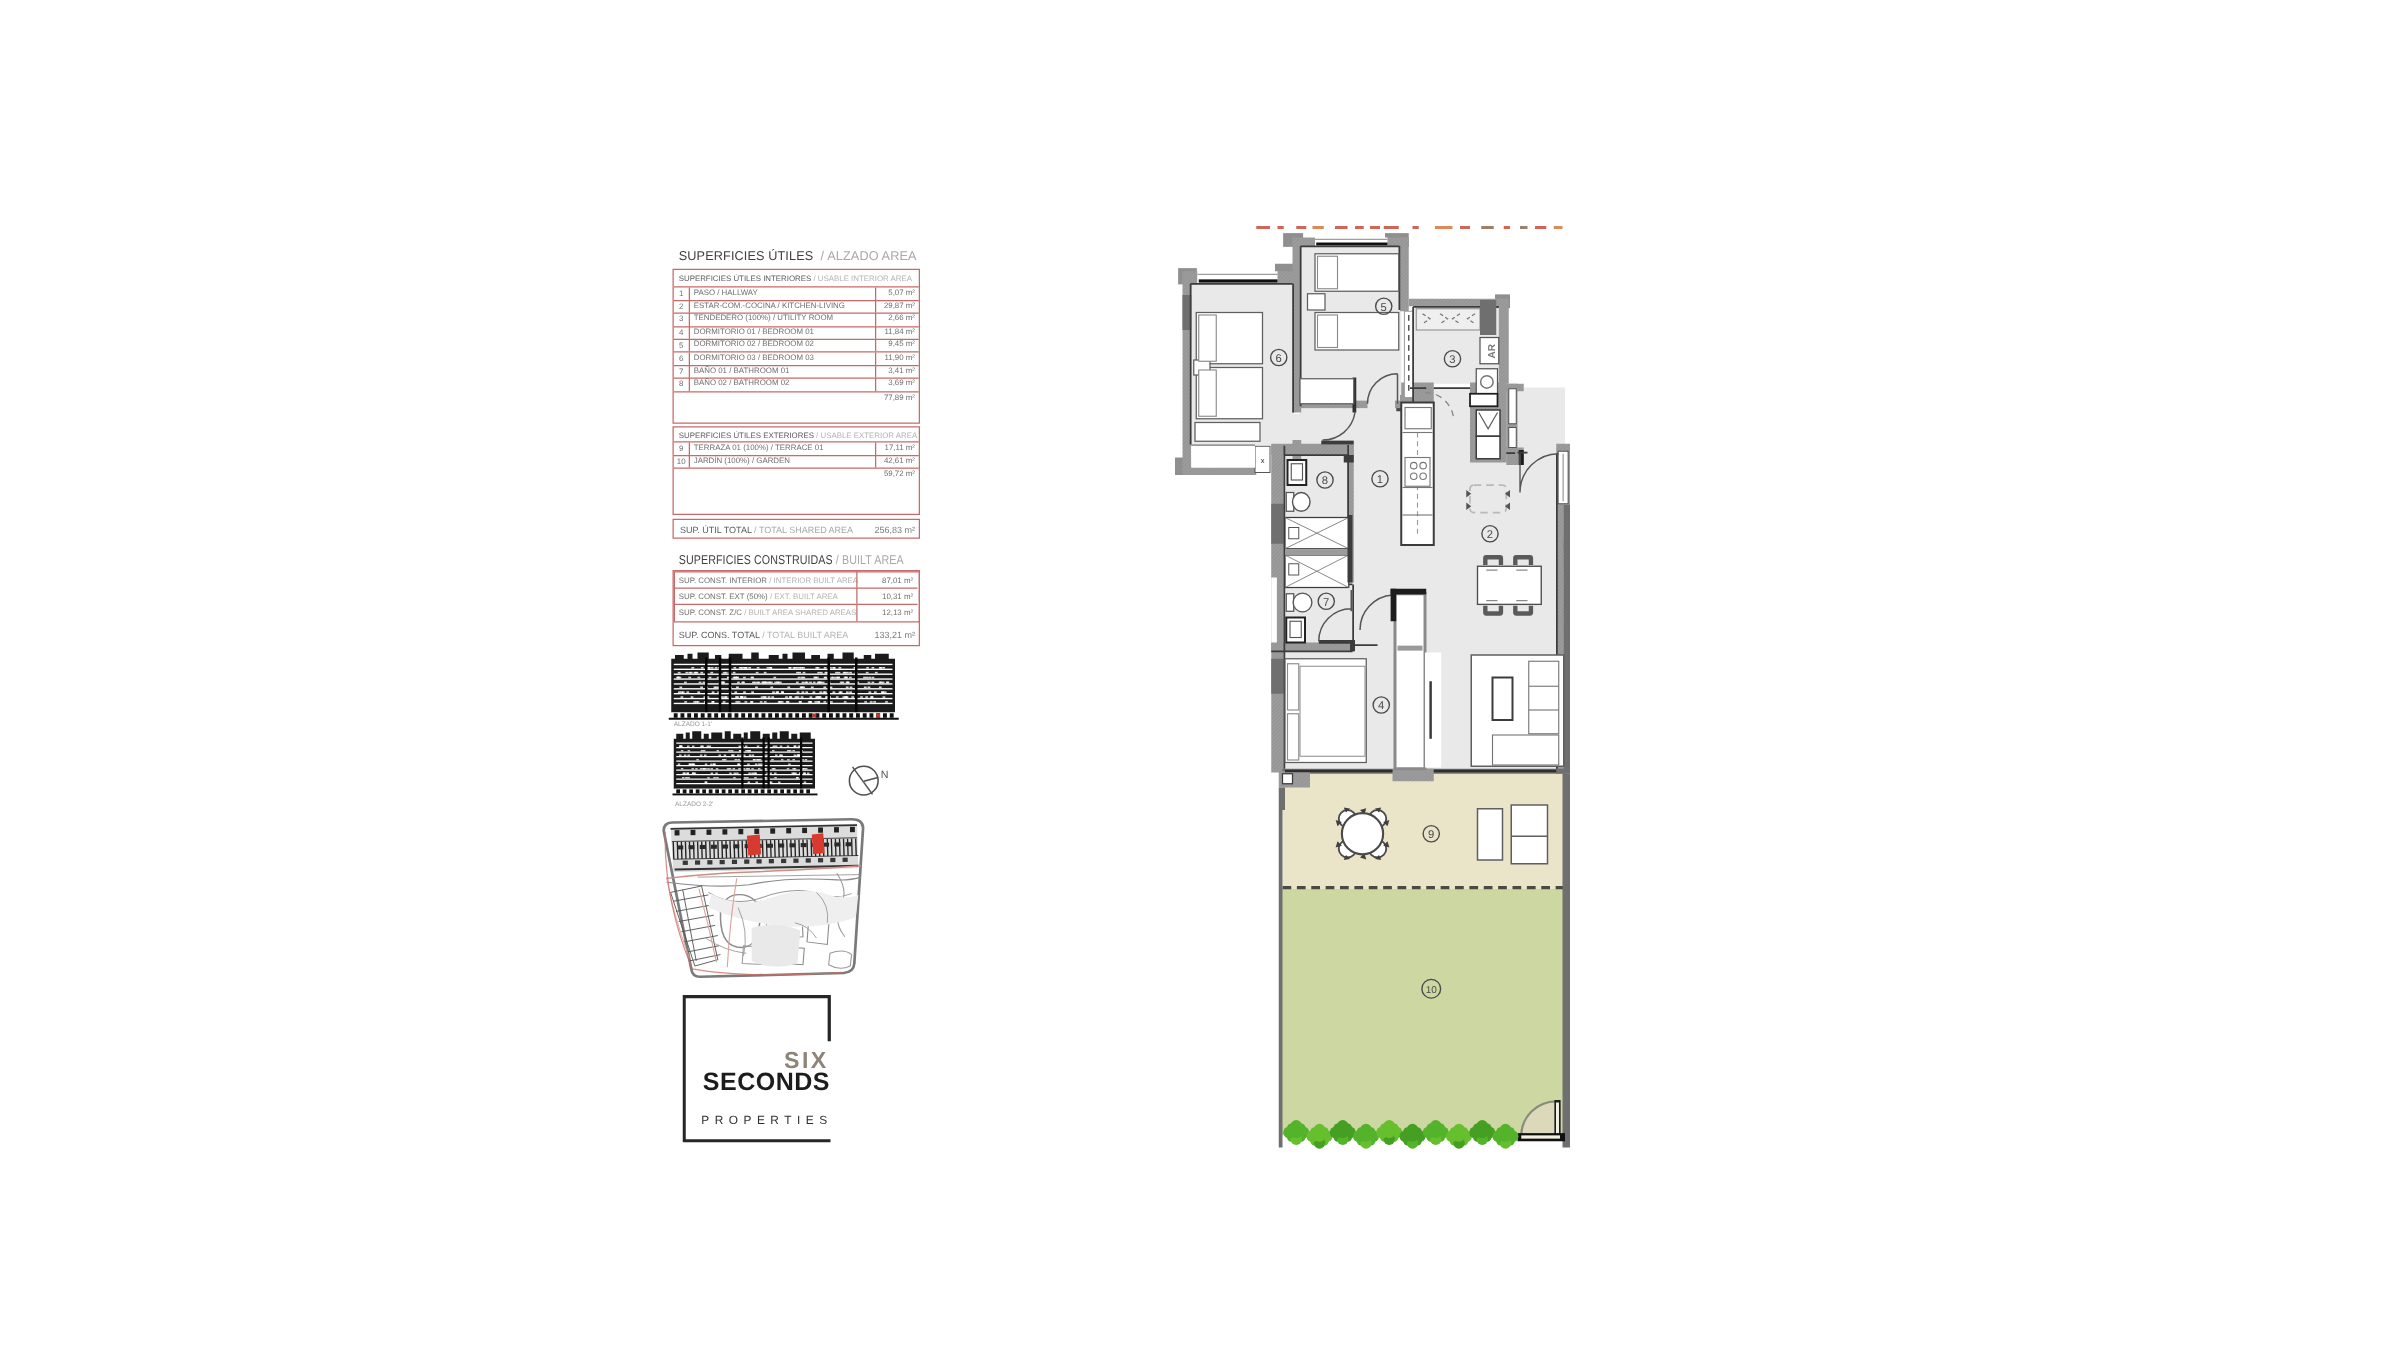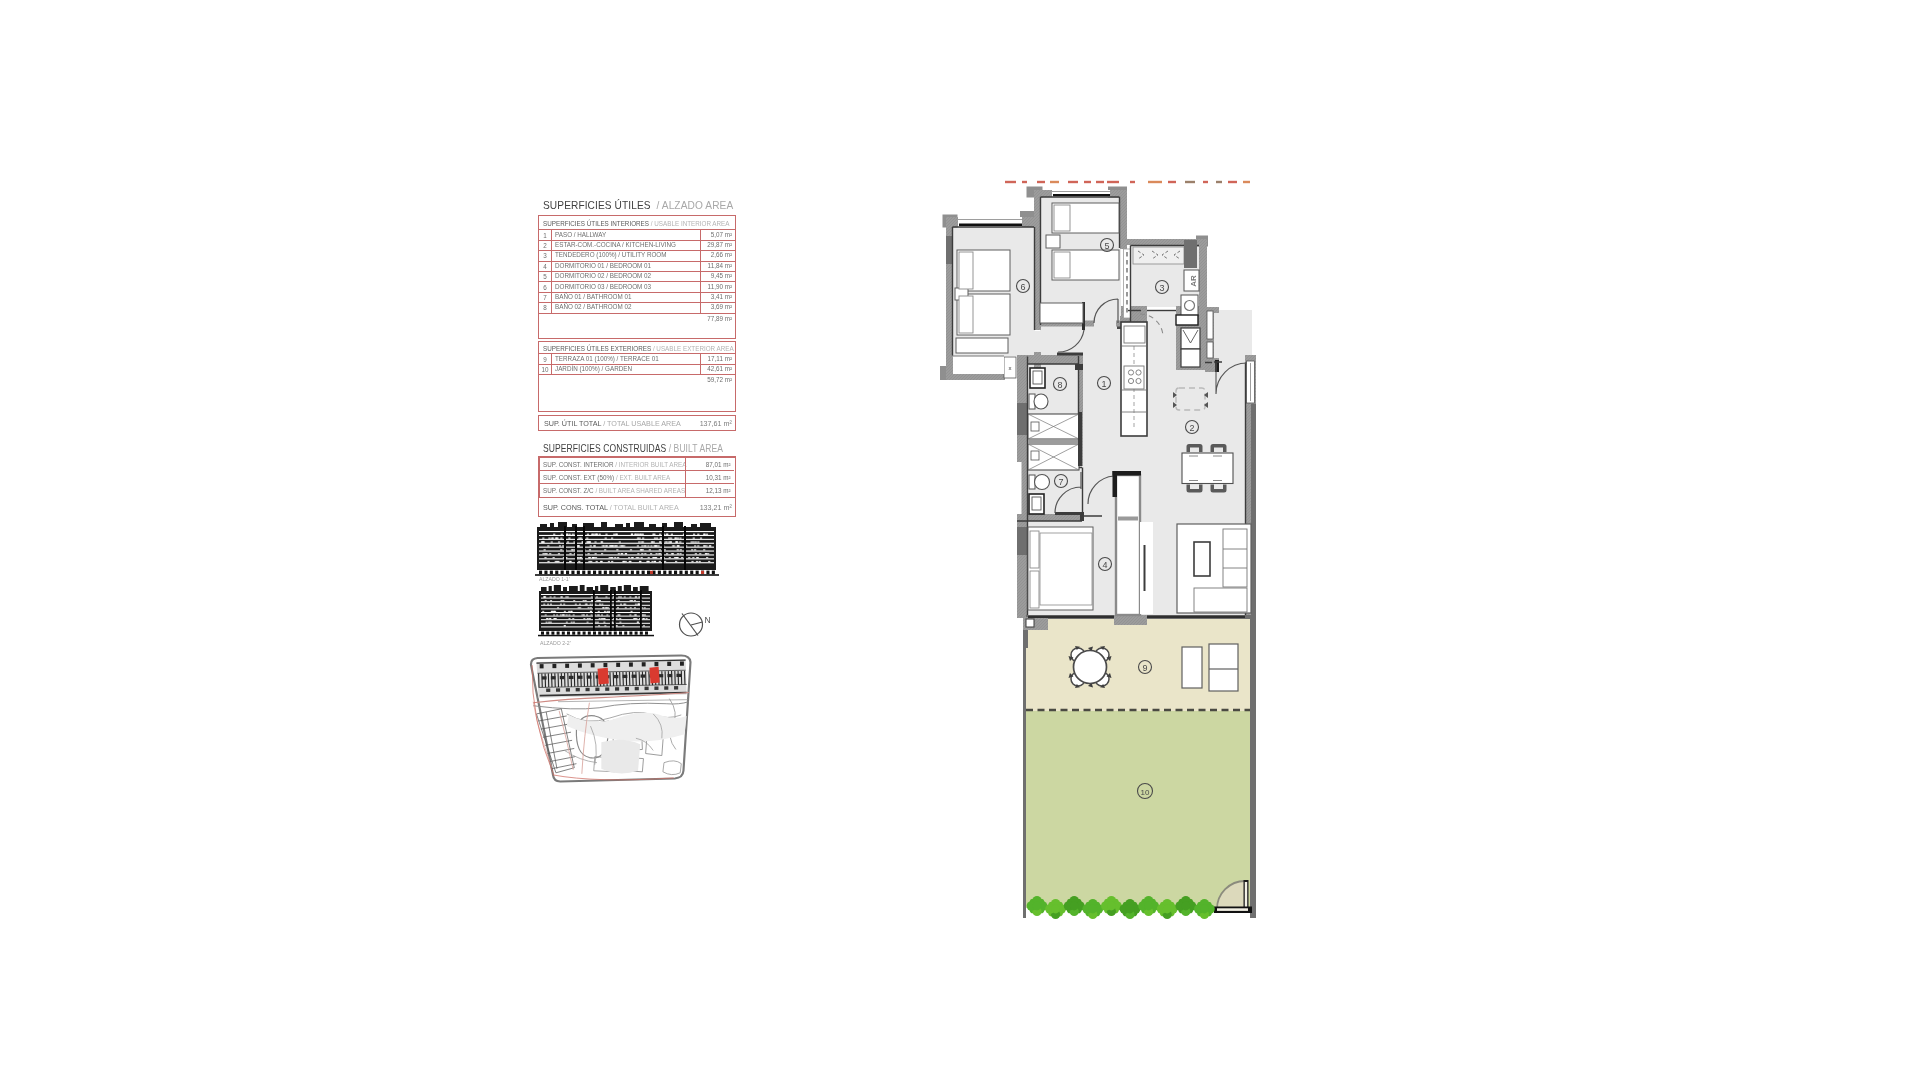"/ TOTAL USABLE AREA" span.t2 { text: USABLE -> SHARED }
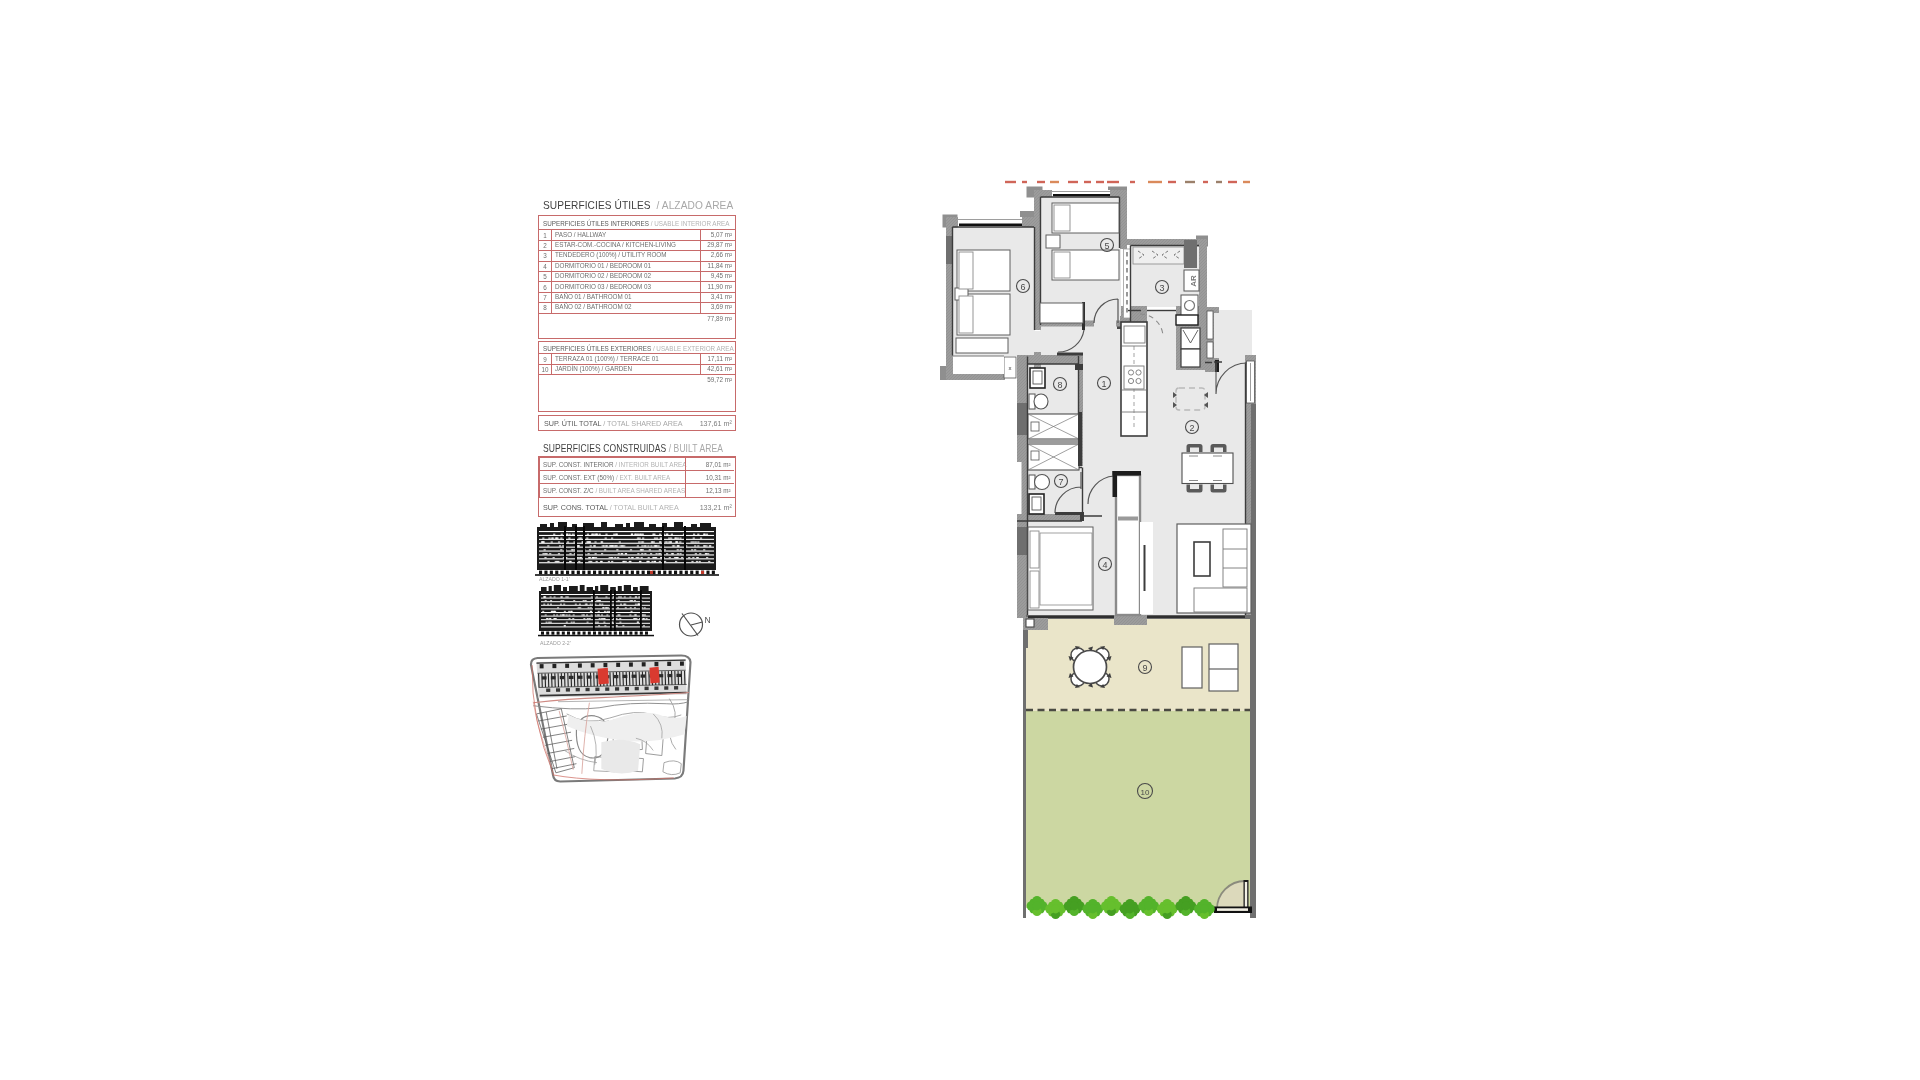"137,61 m²" span.abs { text: 137,61 -> 256,83 }
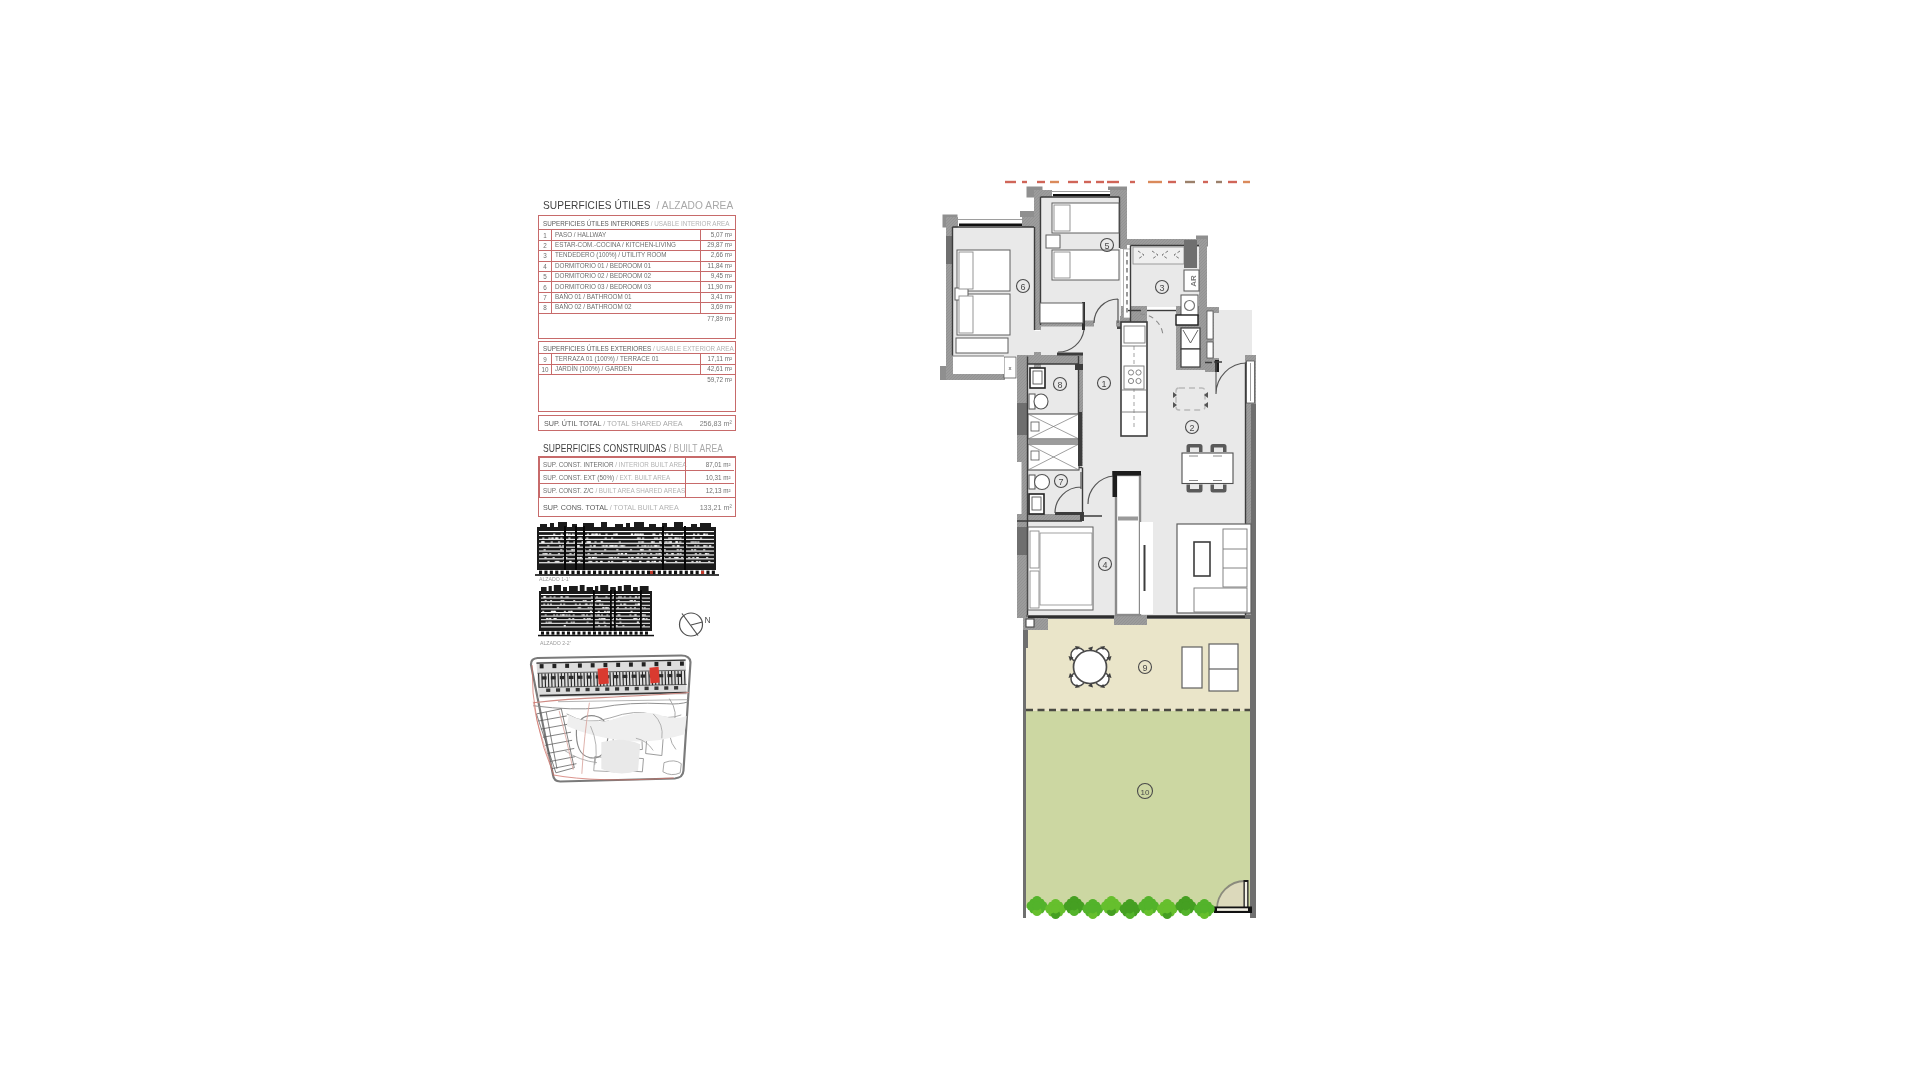"SIX" div.abs { html: none -> <div> <svg> <path></path> </svg> <div>SIX</div> <div>SECONDS</div> <div>PROPERTIES</div> </div> }
